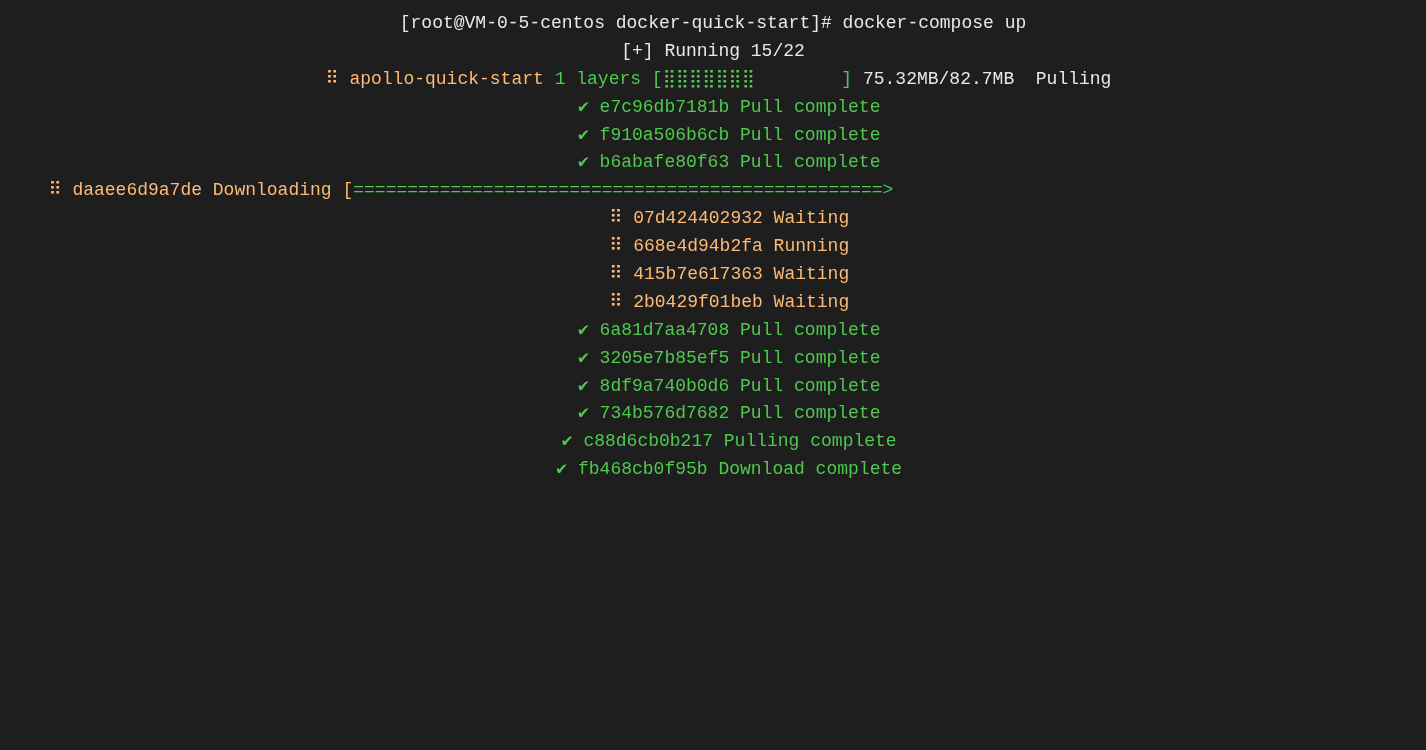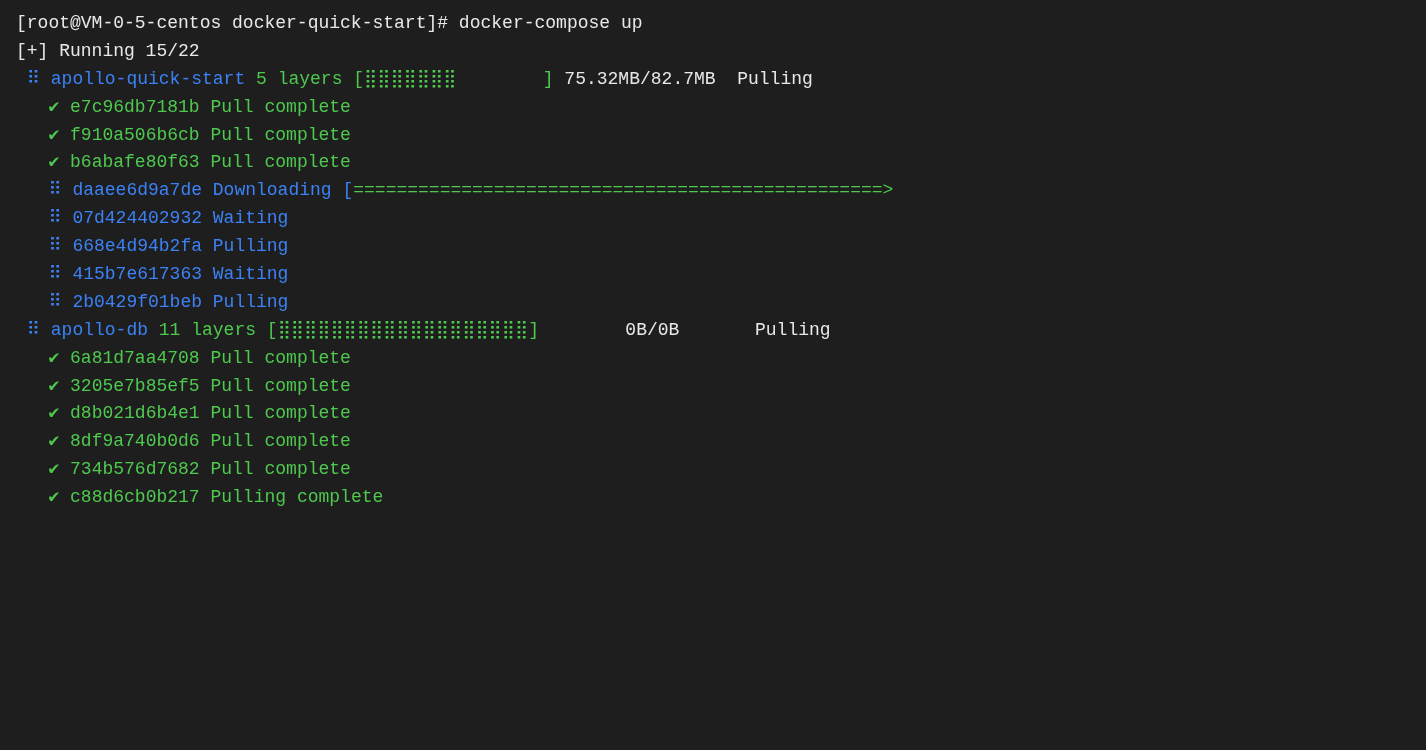"[root@VM-0-5-centos docker-quick-start]#" * { text-align: none -> center }
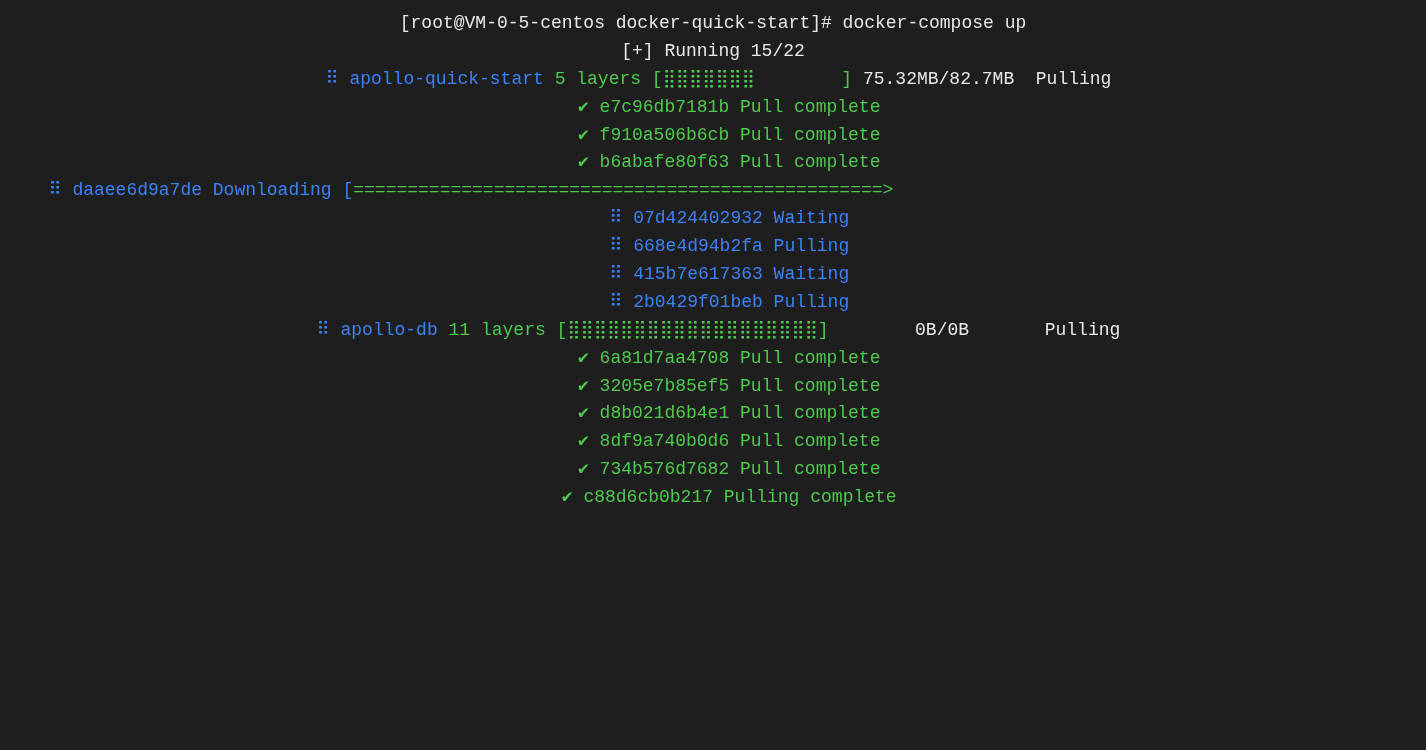"⠿ apollo-quick-start" .orange { color: #3b82f6 -> #fdba74 }
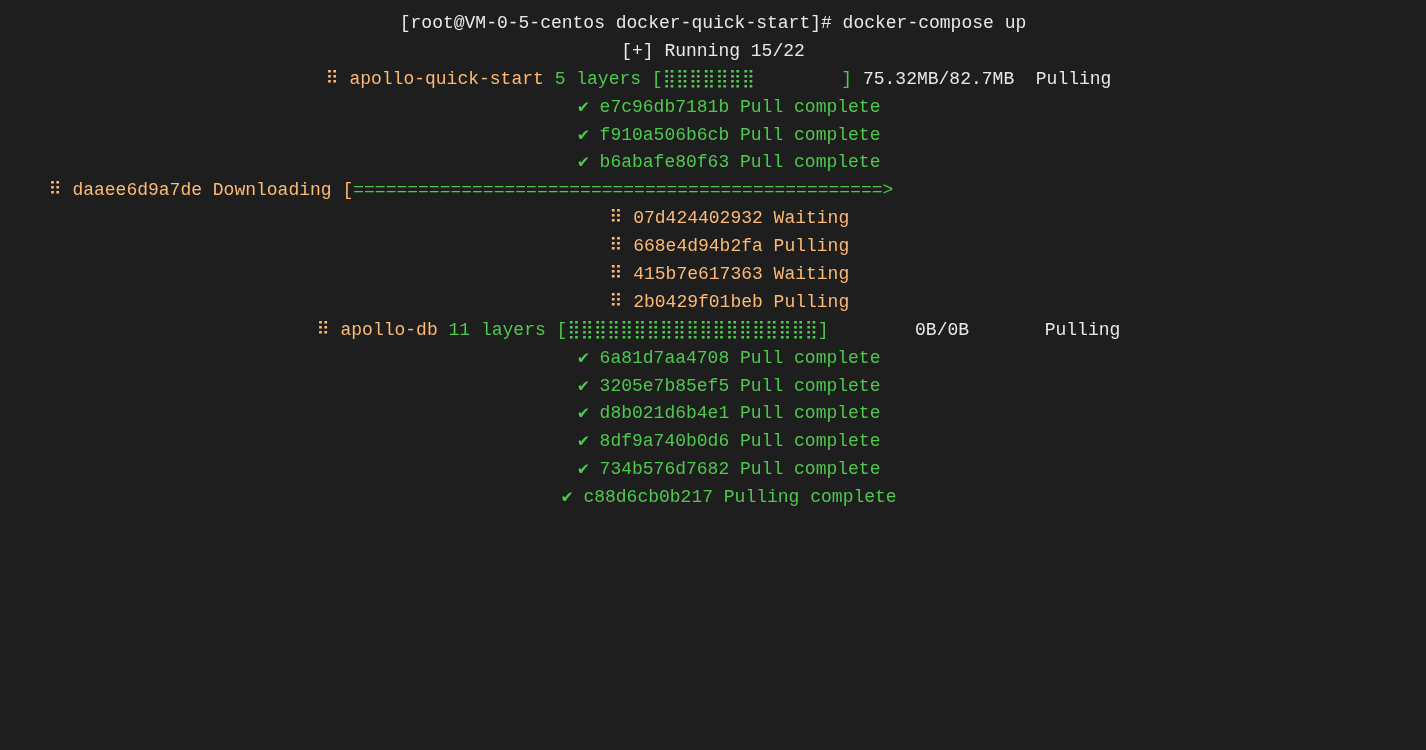"5 layers" span.green { text: 5 -> 1 }
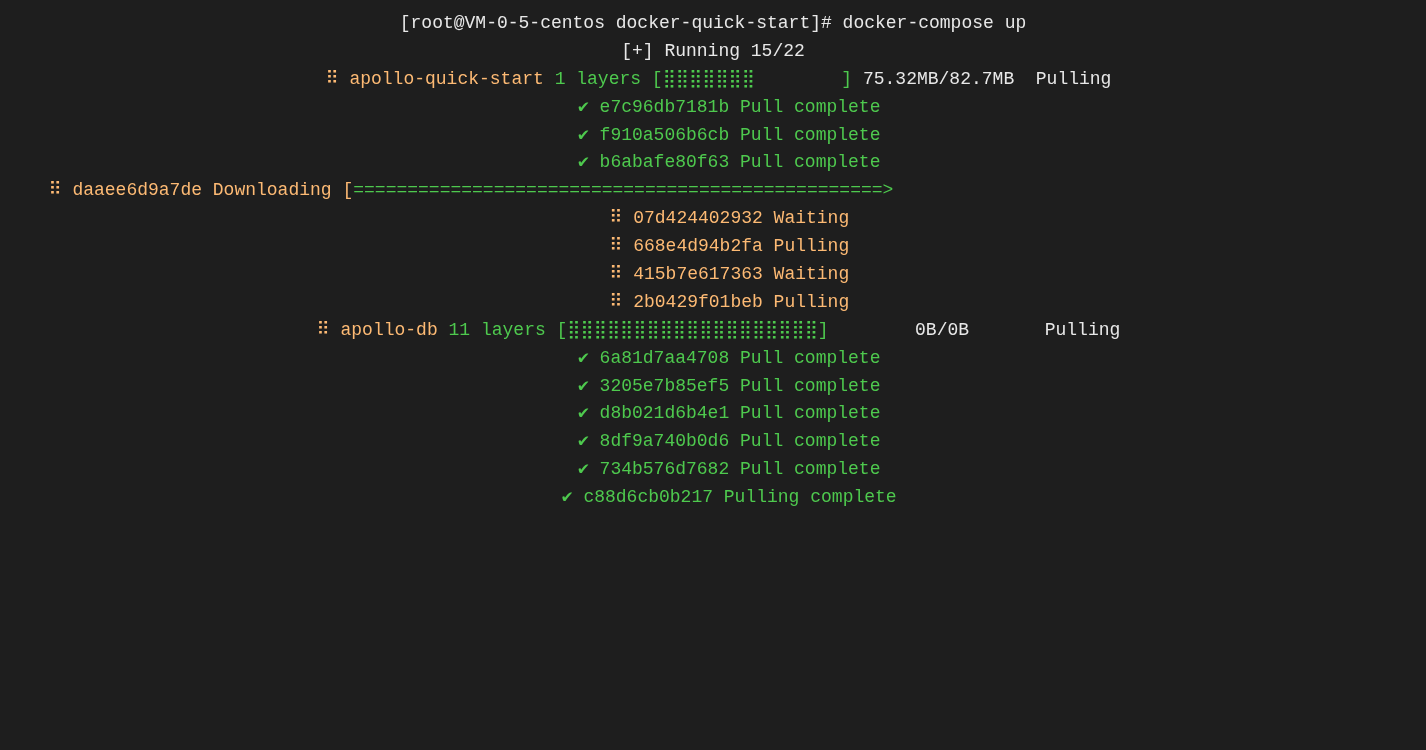"⠿ 668e4d94b2fa Pulling" span.orange { text: Pulling -> Running }
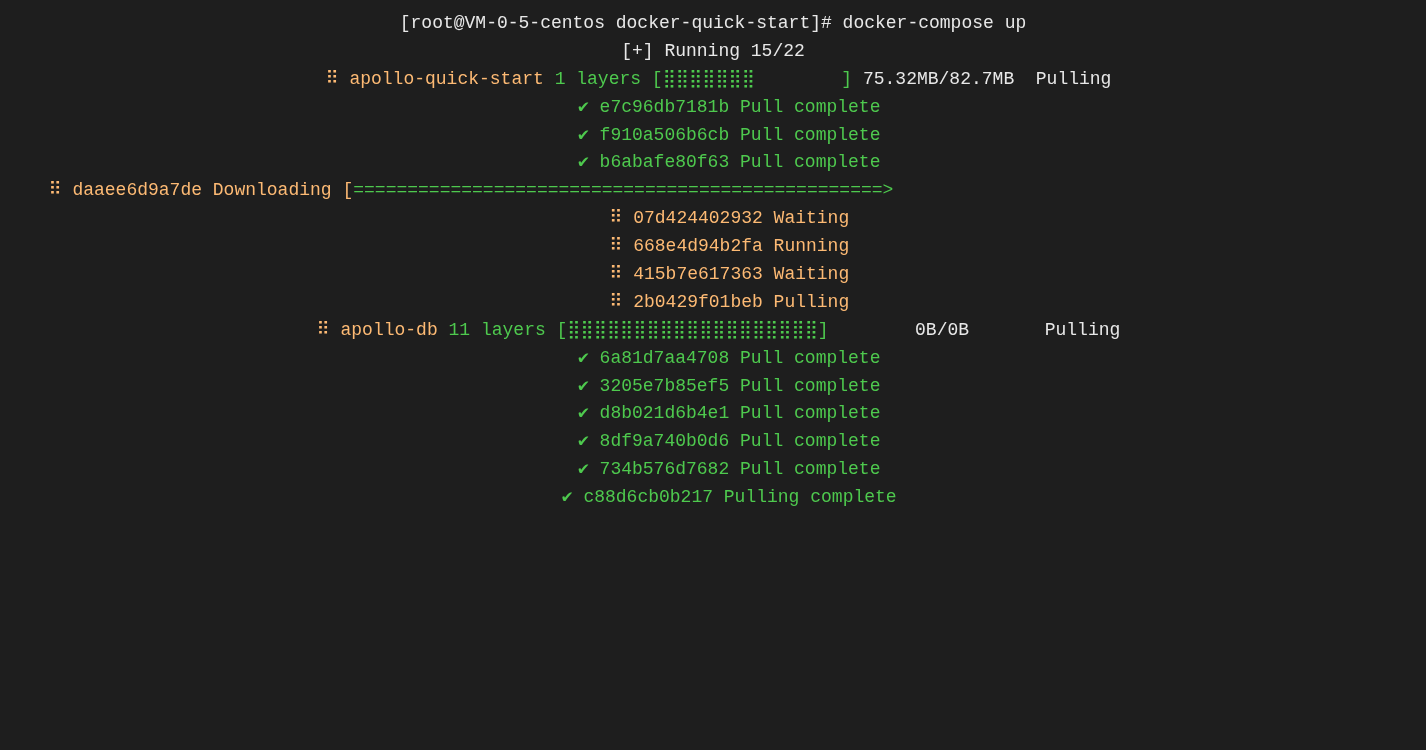"⠿ 2b0429f01beb Pulling" span.orange { text: Pulling -> Waiting }
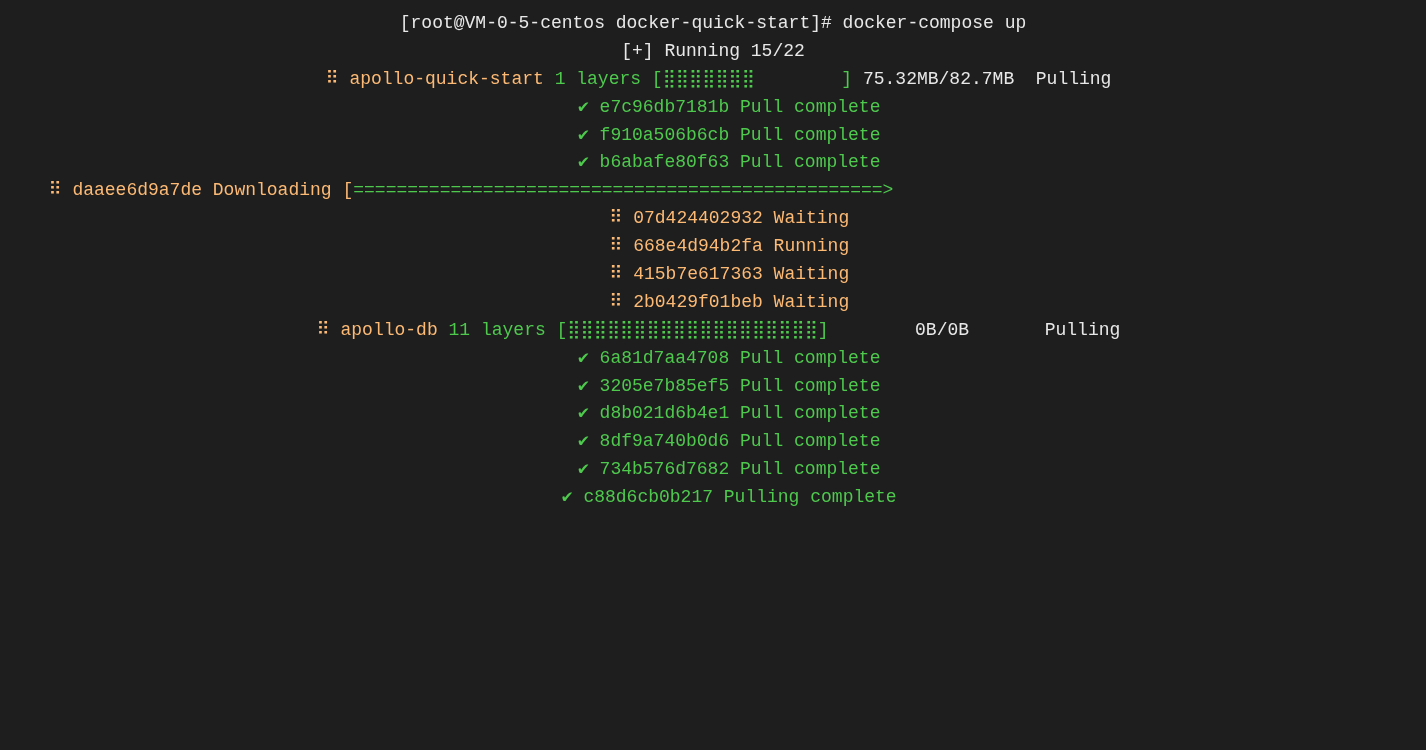"⠿ apollo-db 11 layers" span.terminal-line { html: <span><span> ⠿ apollo-db </span><span>11 layers </span><span>[⣿⣿⣿⣿⣿⣿⣿⣿⣿⣿⣿⣿⣿⣿⣿⣿⣿⣿⣿]</span><span> 0B/0B Pulling</span></span> -> none }
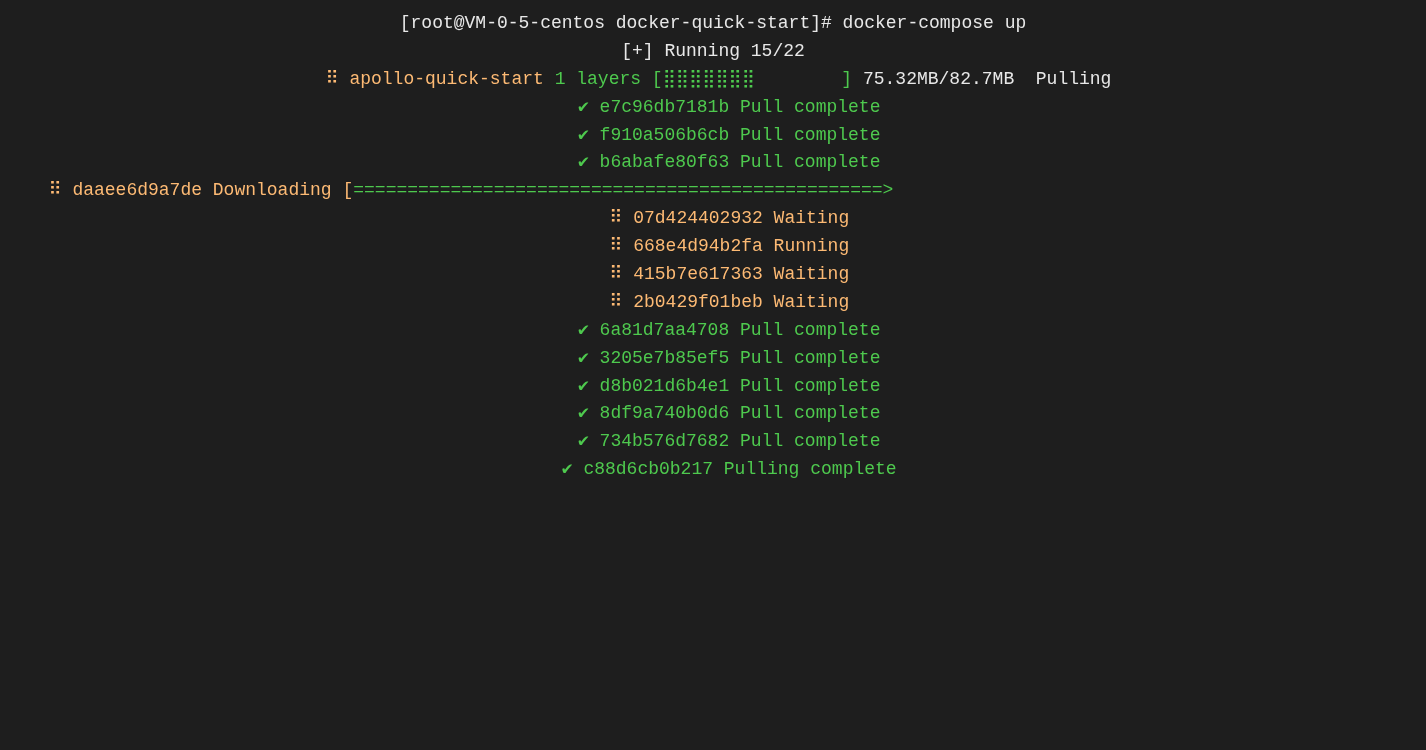"✔ d8b021d6b4e1 Pull complete" span.terminal-line { html: <span><span> ✔ d8b021d6b4e1 Pull complete</span></span> -> none }
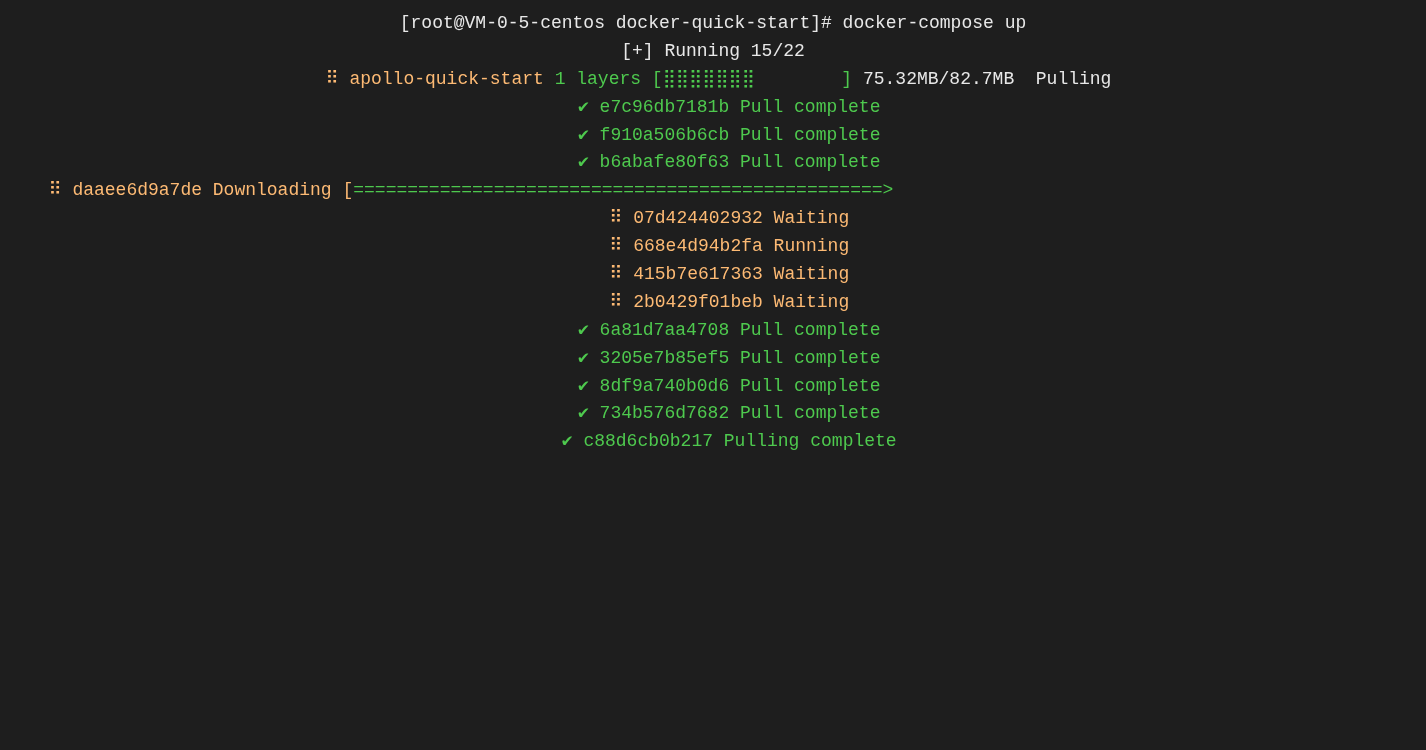"✔ fb468cb0f95b Download complete" span.terminal-line { html: none -> <span><span> ✔ fb468cb0f95b Download complete</span></span> }
